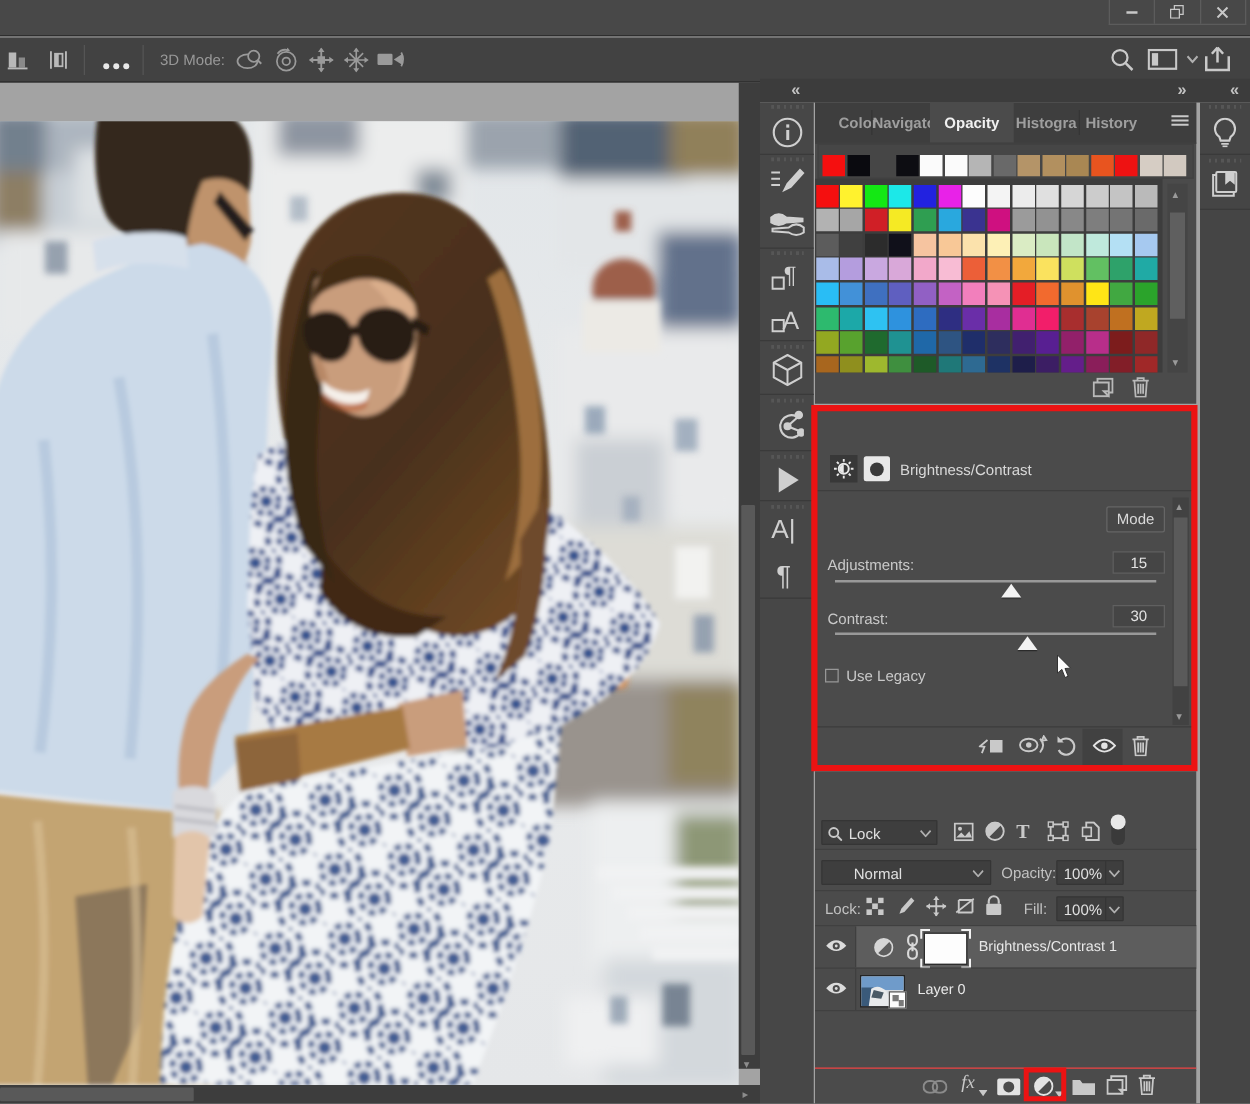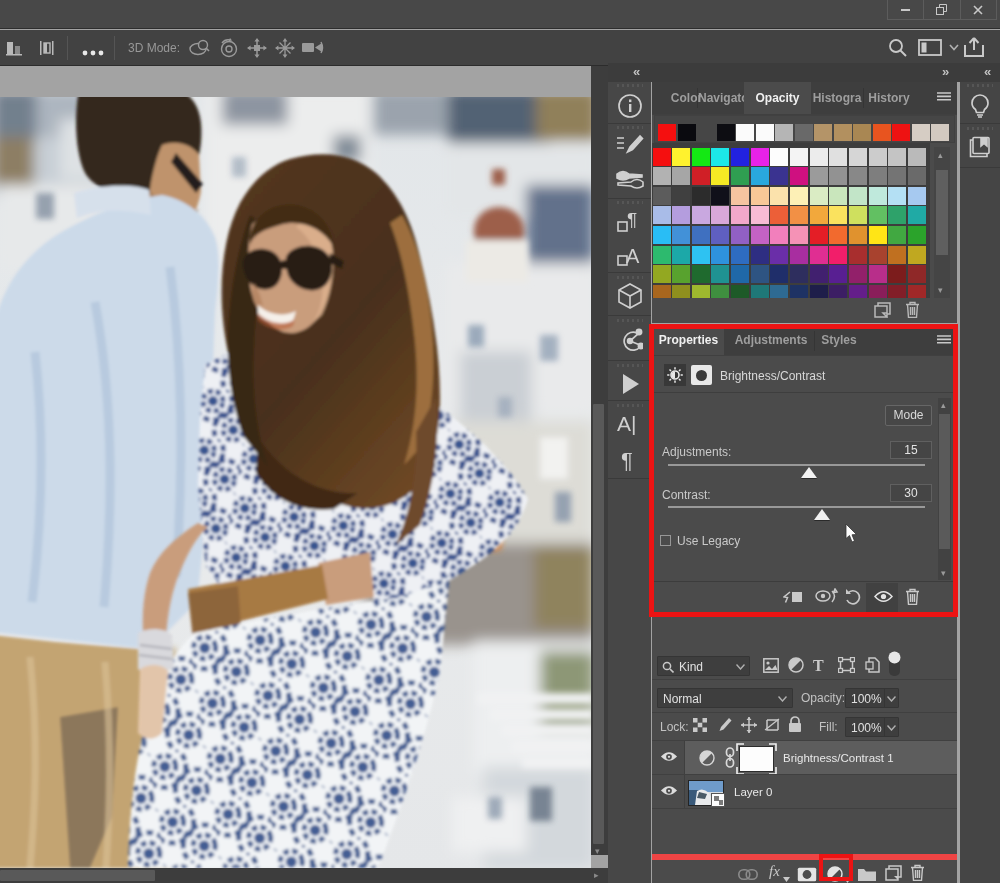"Properties" div.tabbar { html: <div> <div>Properties</div> <div>Adjustments</div> <div></div> <div>Styles</div> <svg> <g> <path></path> </g> </svg> </div> -> none }
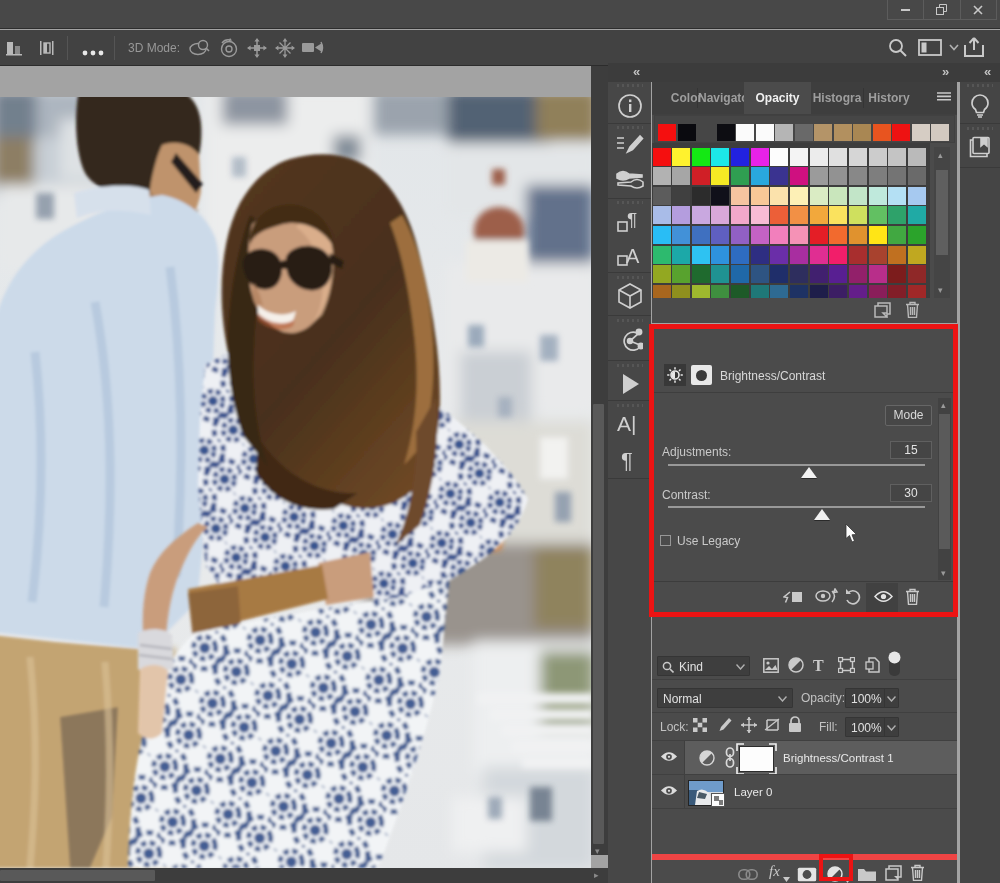"Kind" span.wtext { text: Kind -> Lock }
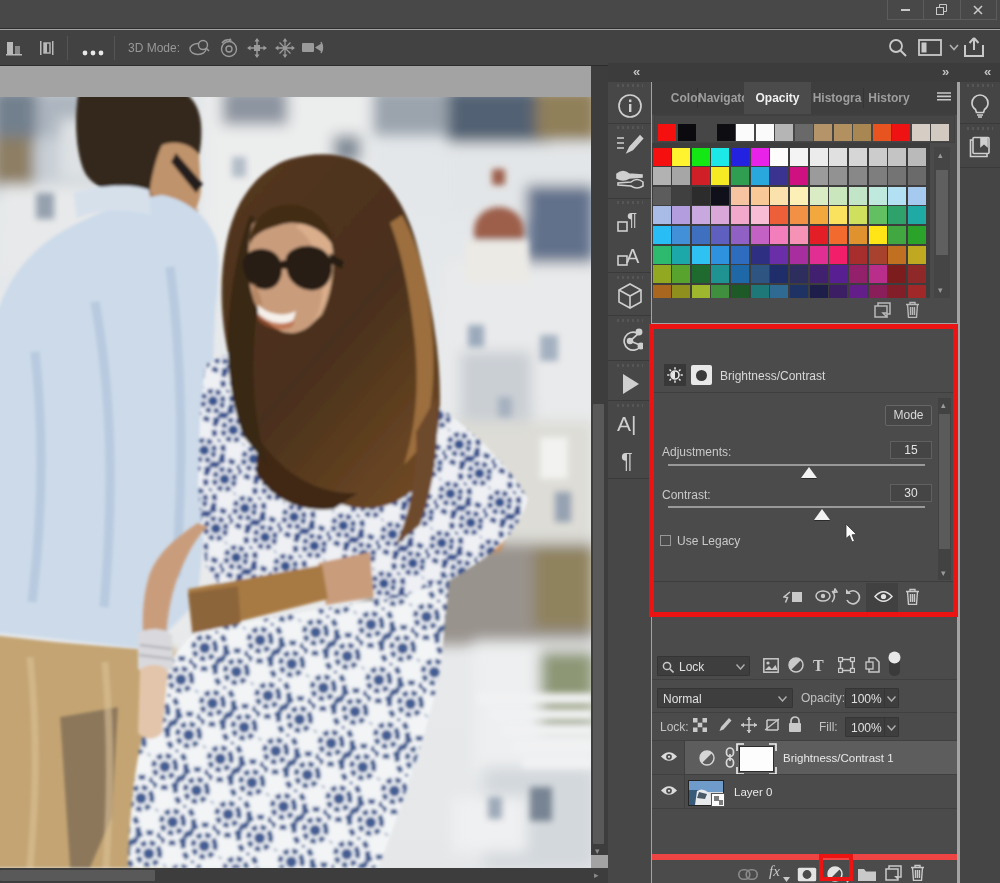"Normal" span.wtext { left: 5px -> 25px }
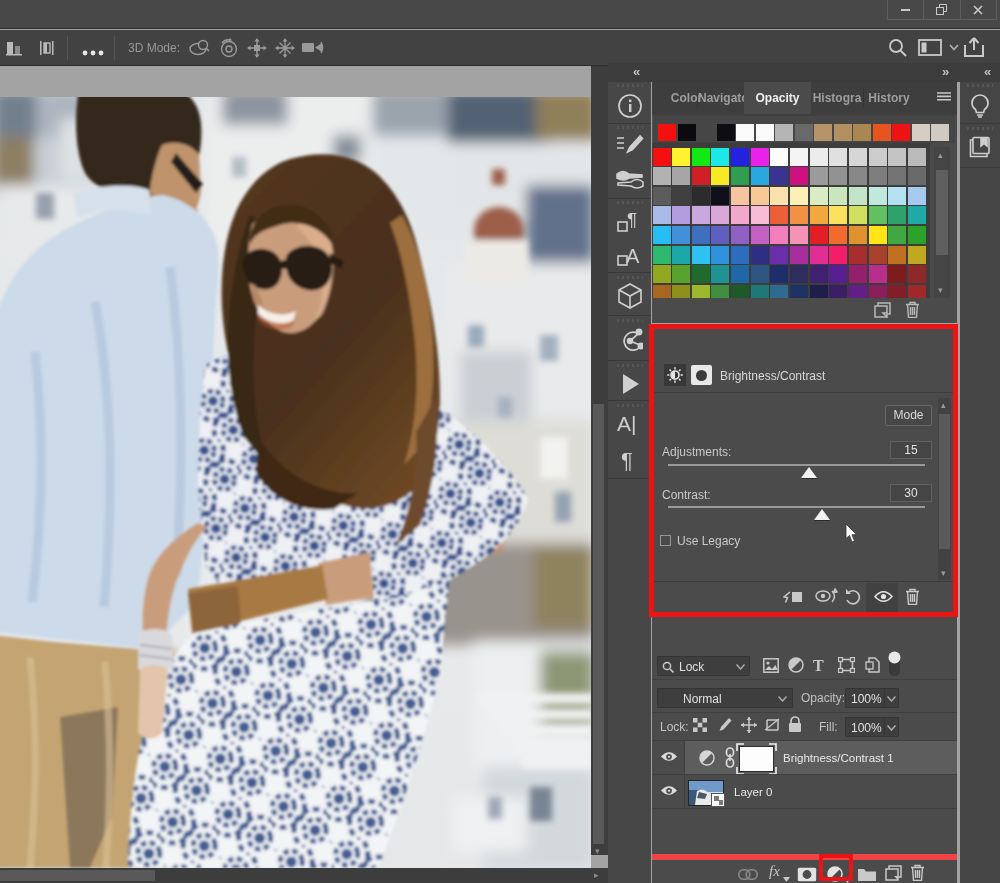"fx" #laybottom { border-top: 6px solid #ef4444 -> 1px solid #ef4444 }
